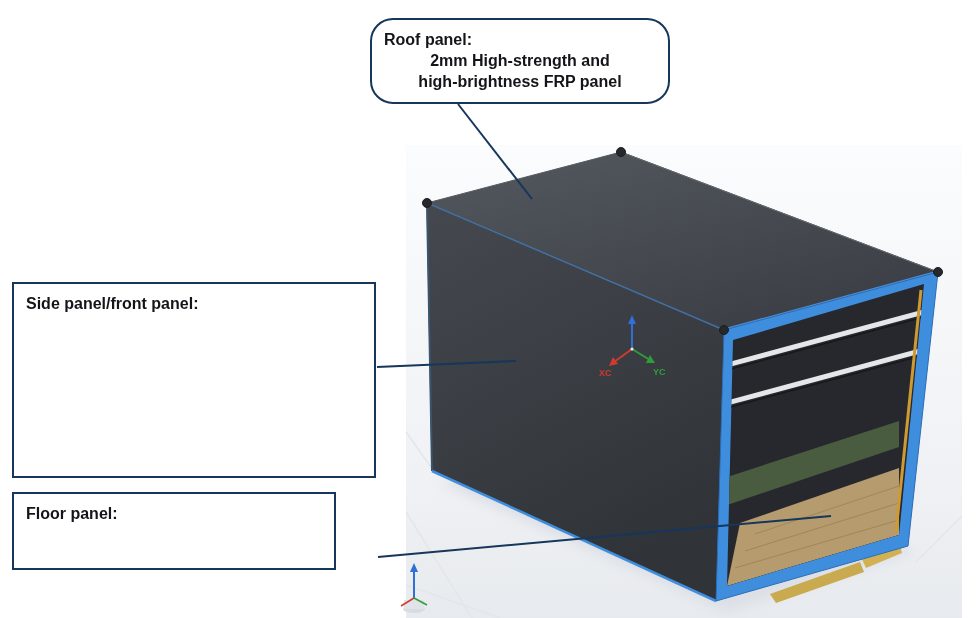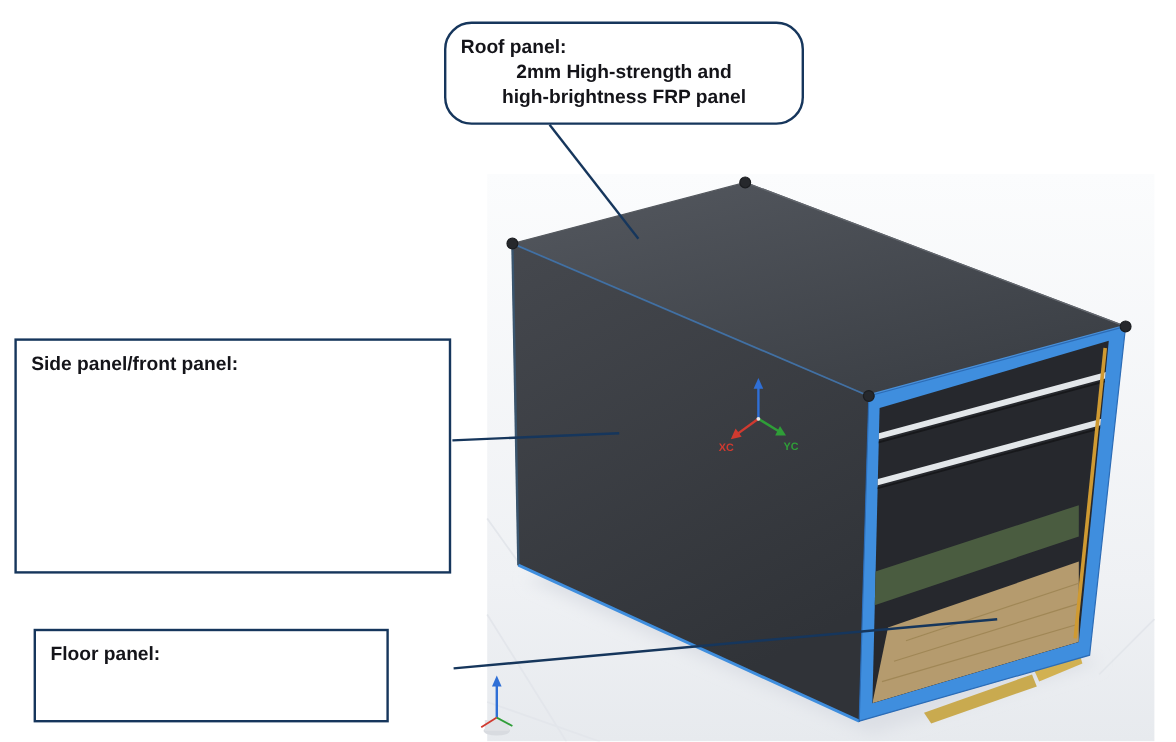"Floor panel:" #callout-floor { left: 28px -> 12px; margin-top: 32px -> none; width: 296px -> 324px }
